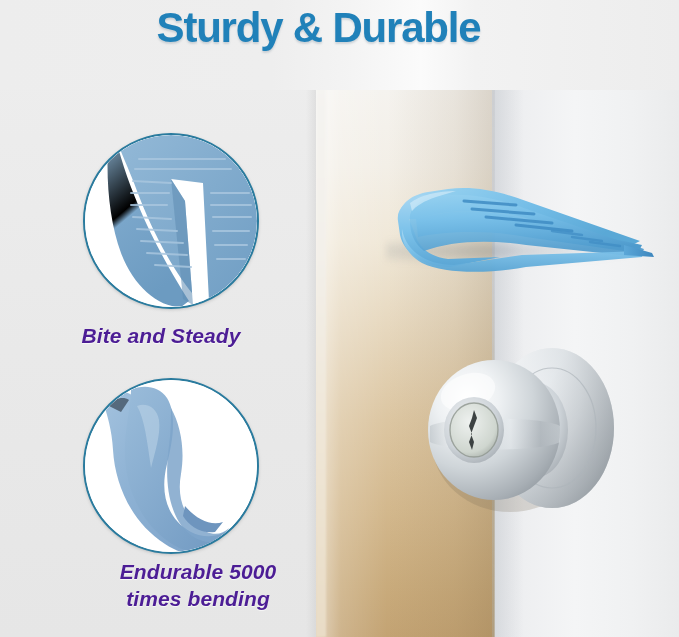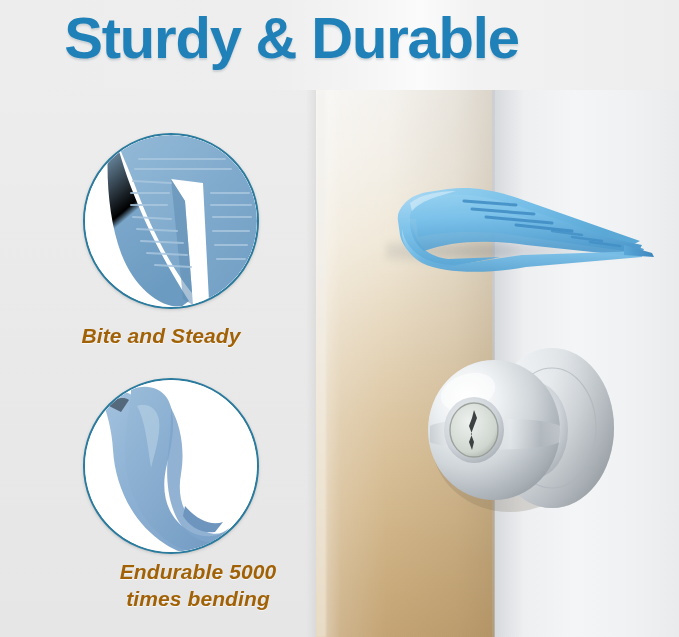"Sturdy & Durable" .title-text { font-size: 58px -> 42px; padding-left: none -> 27px }
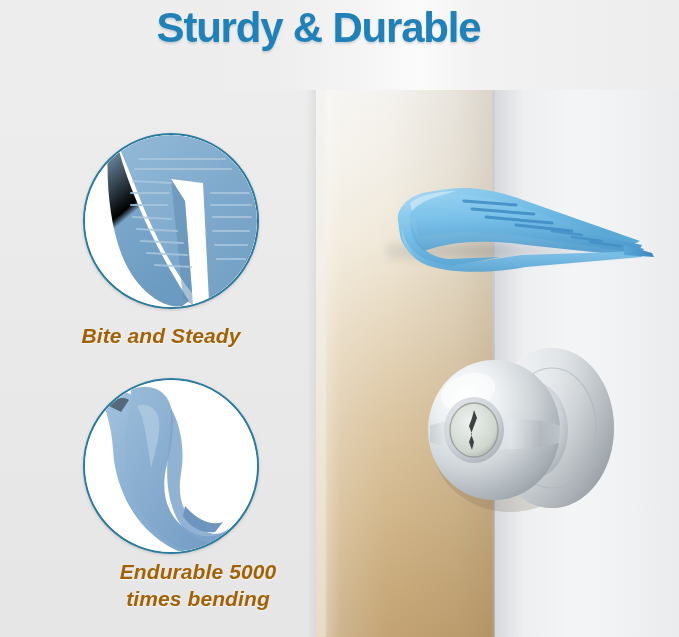"Bite and Steady" .caption { color: #a16207 -> #4c1d95 }
